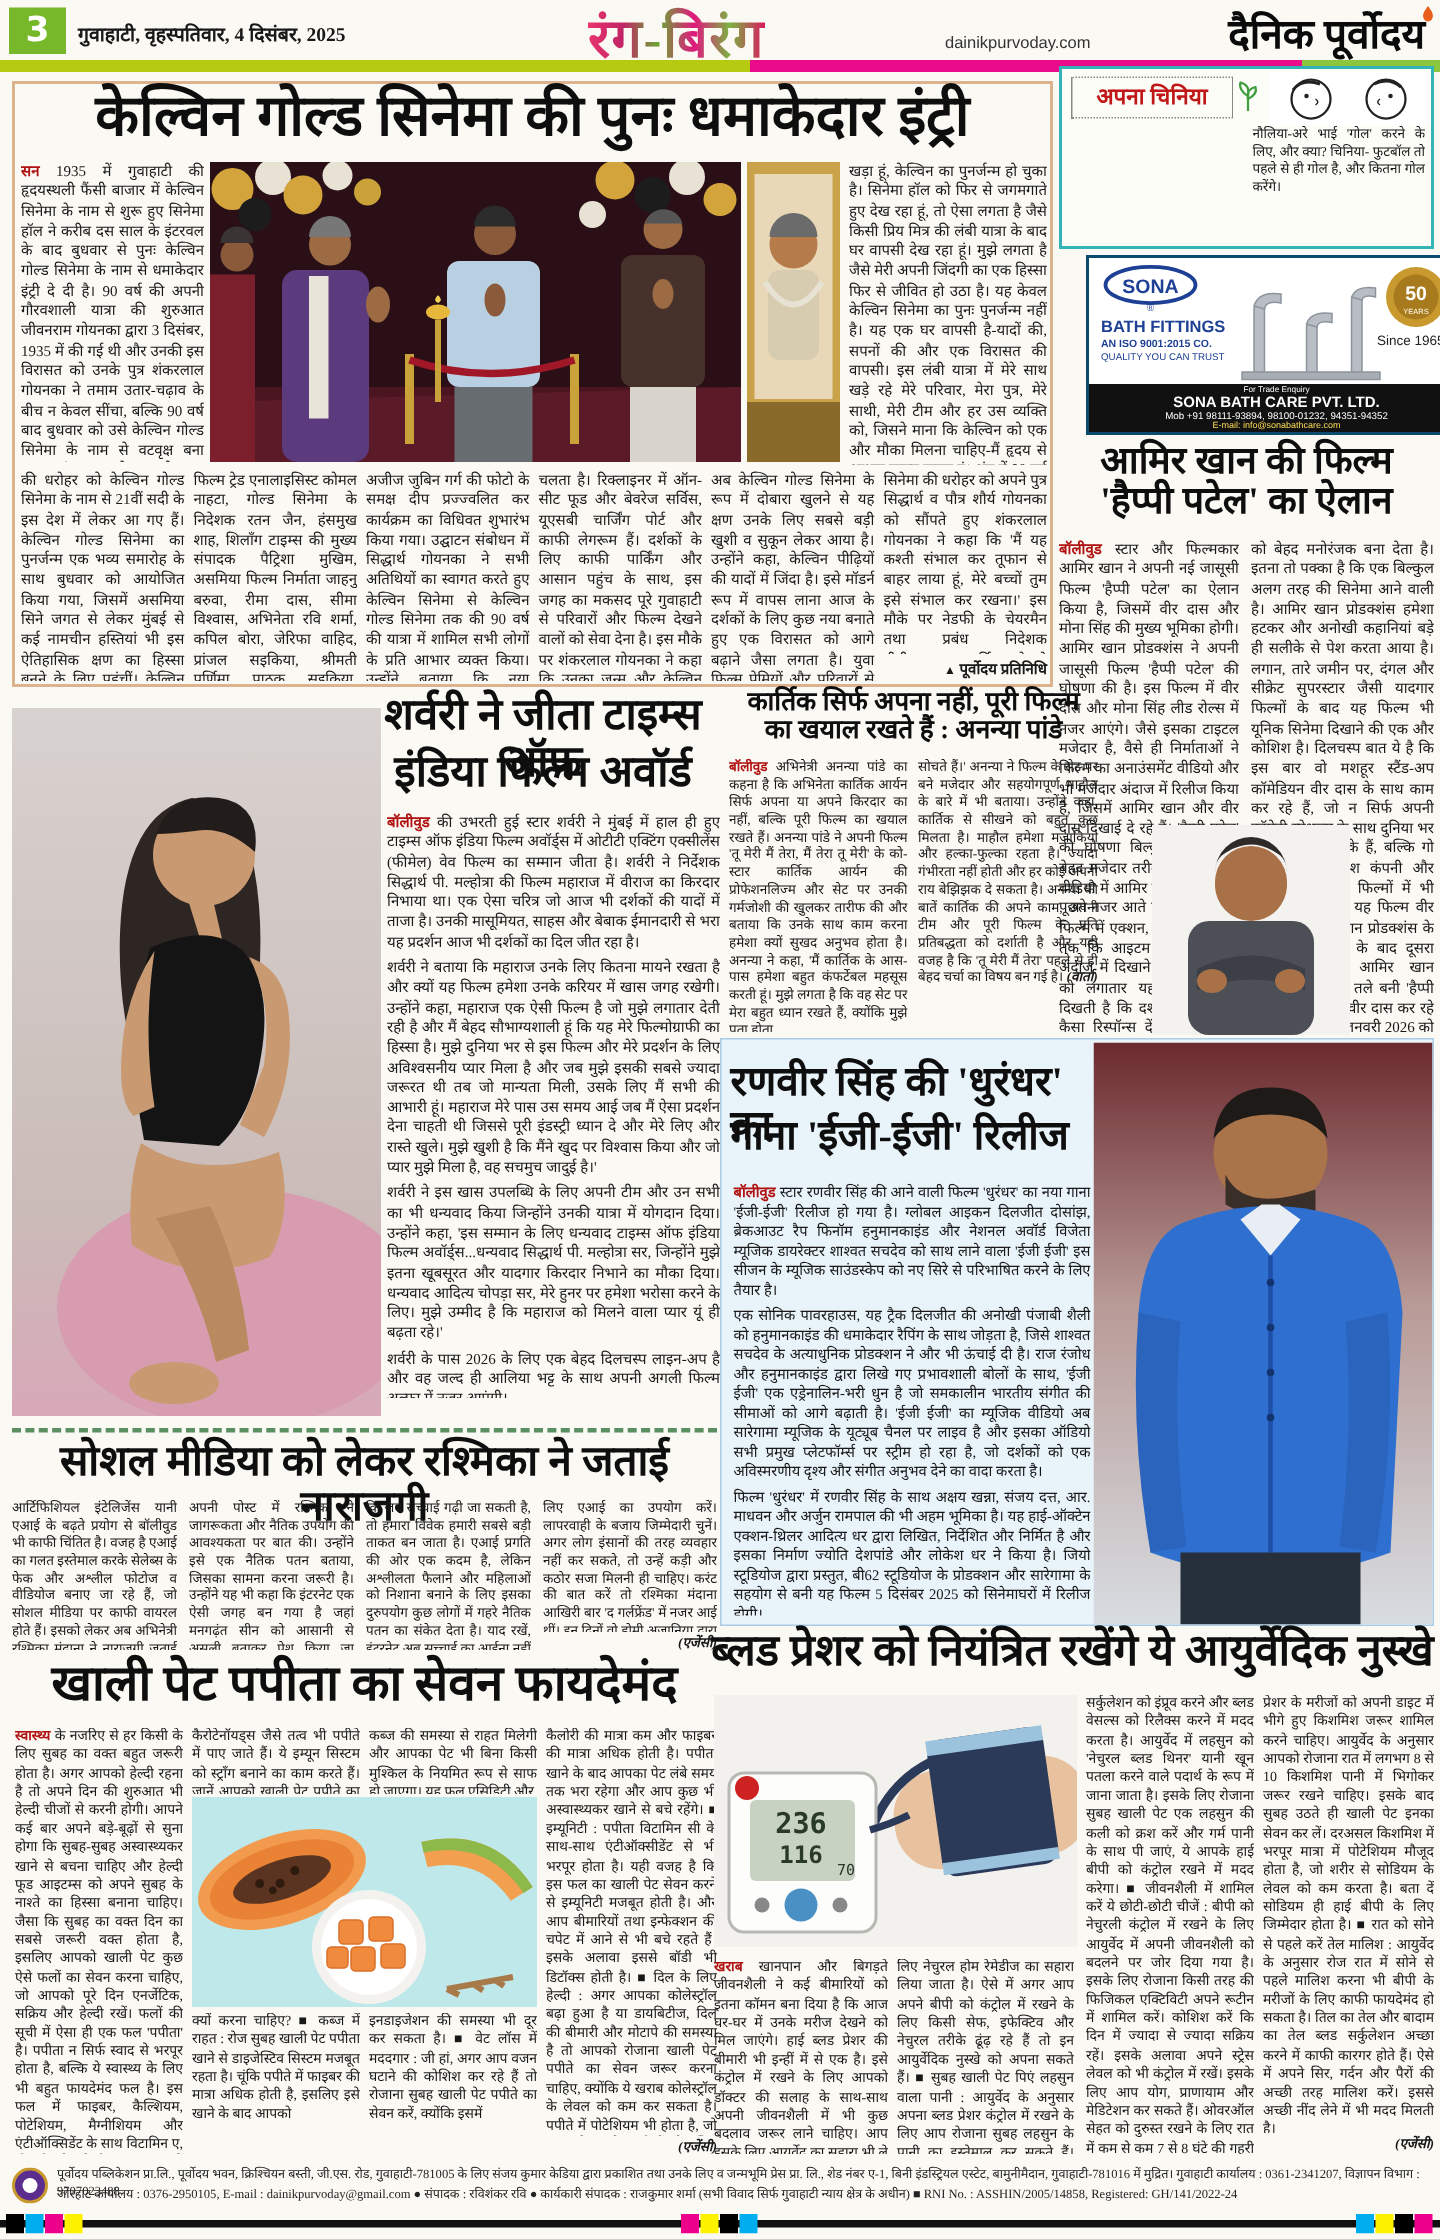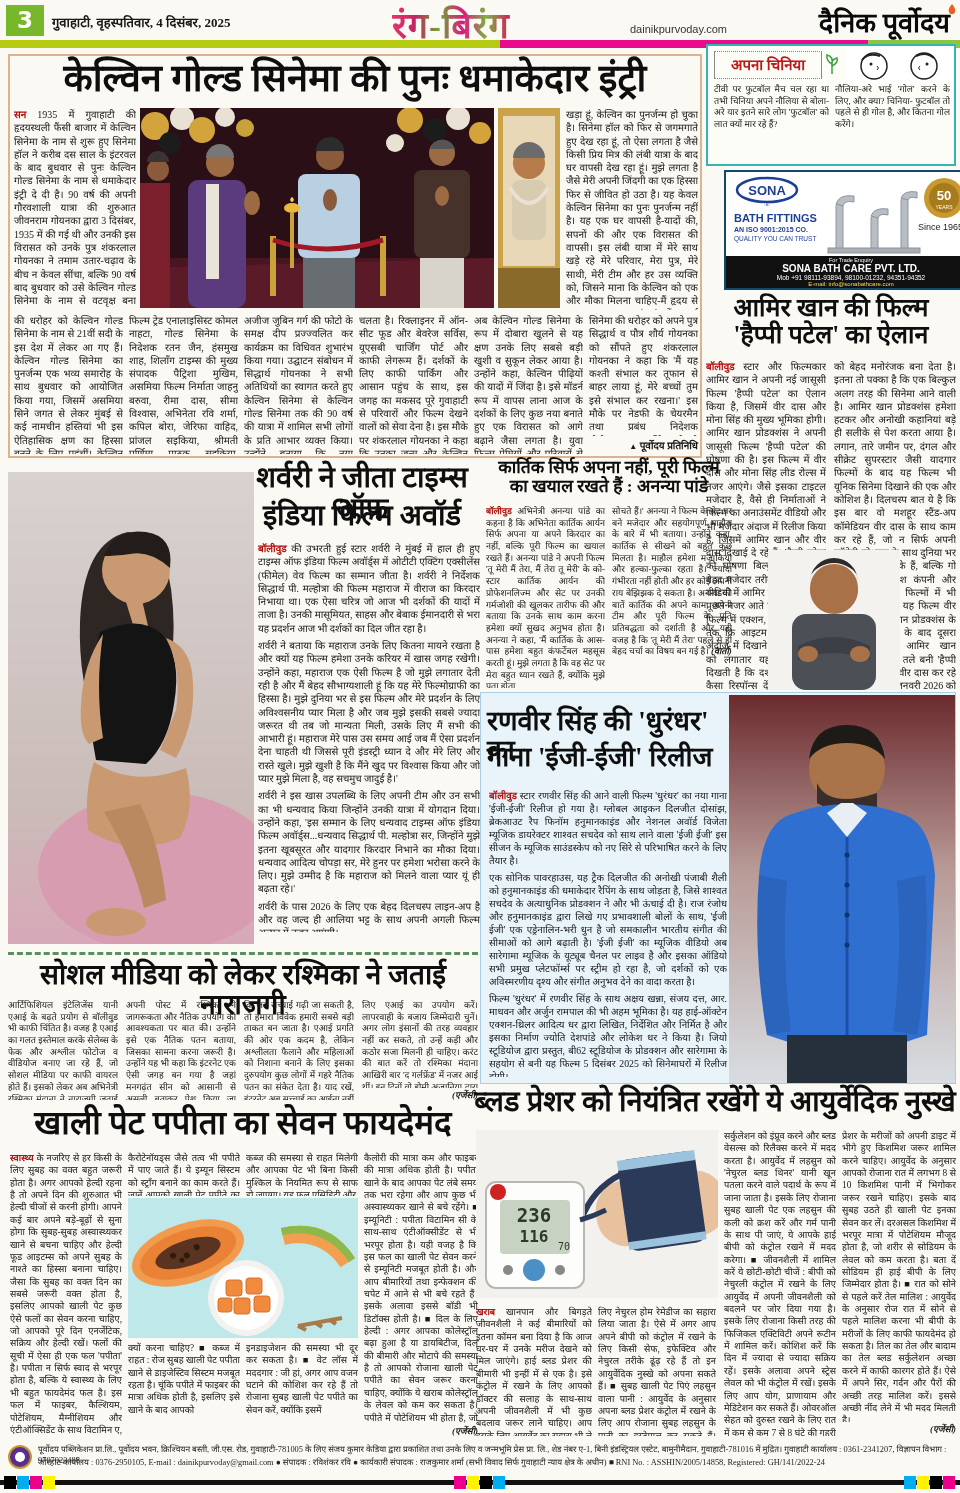"टीवी पर फुटबॉल मैच चल" div.abs { html: <div>टीवी पर फुटबॉल मैच चल रहा था तभी चिनिया अपने नौलिया से बोला- अरे यार इतने सारे लोग 'फुटबॉल' को लात क्यों मार रहे हैं?</div> -> none }
